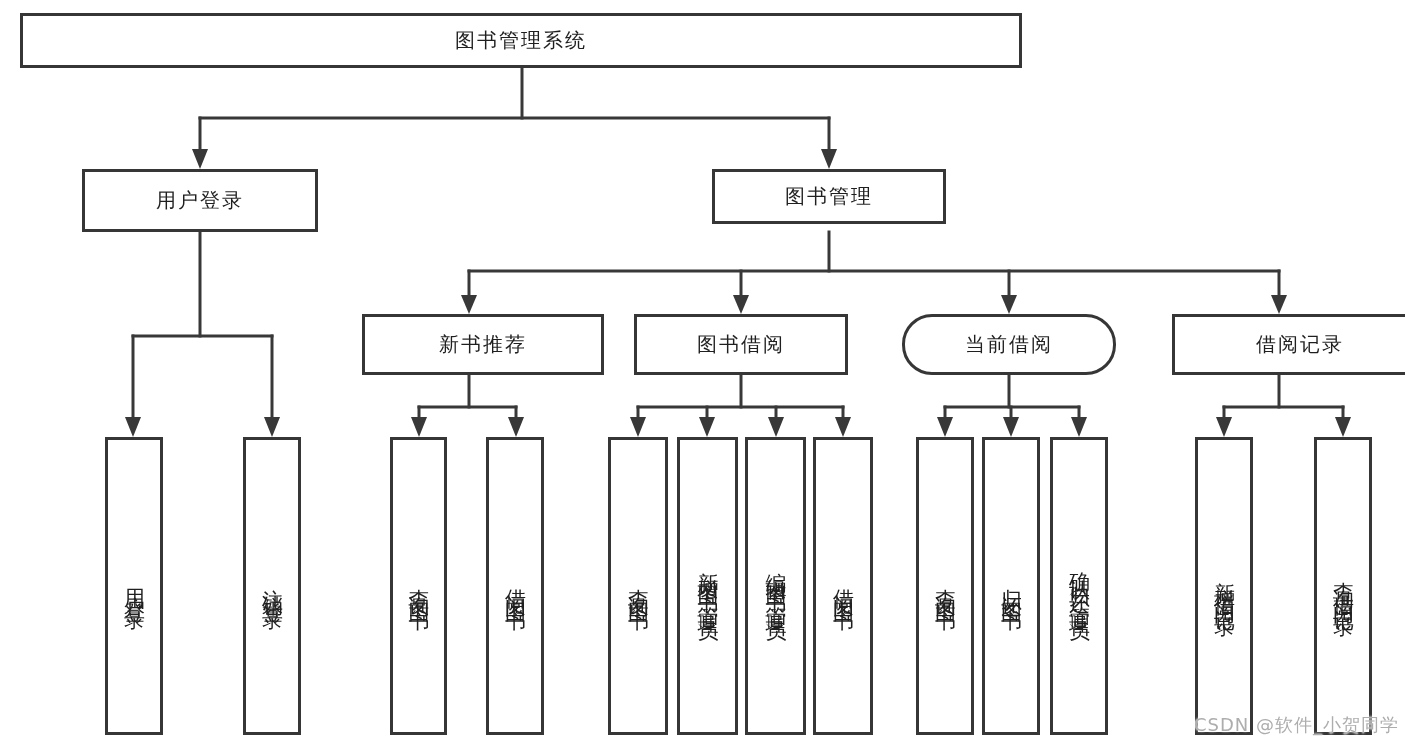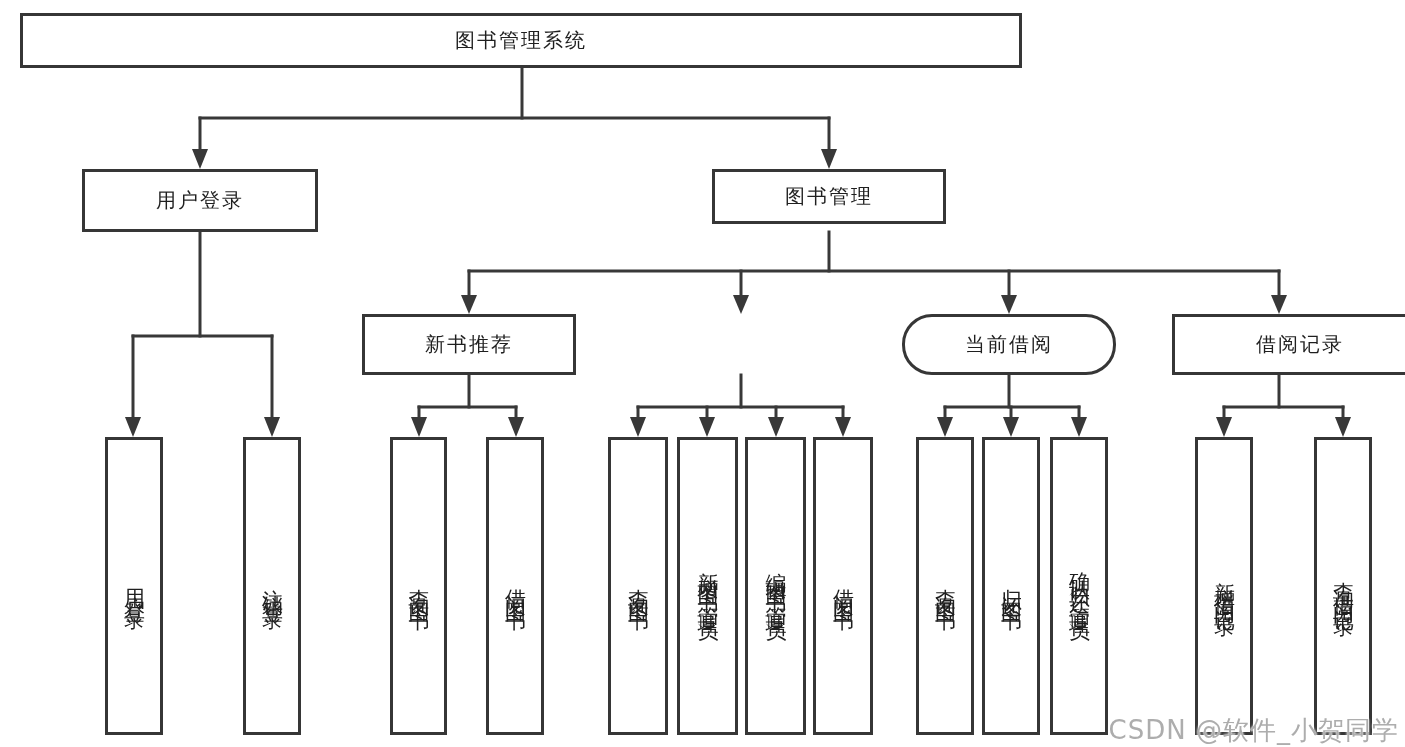"新书推荐" div.node { width: 214px -> 242px }
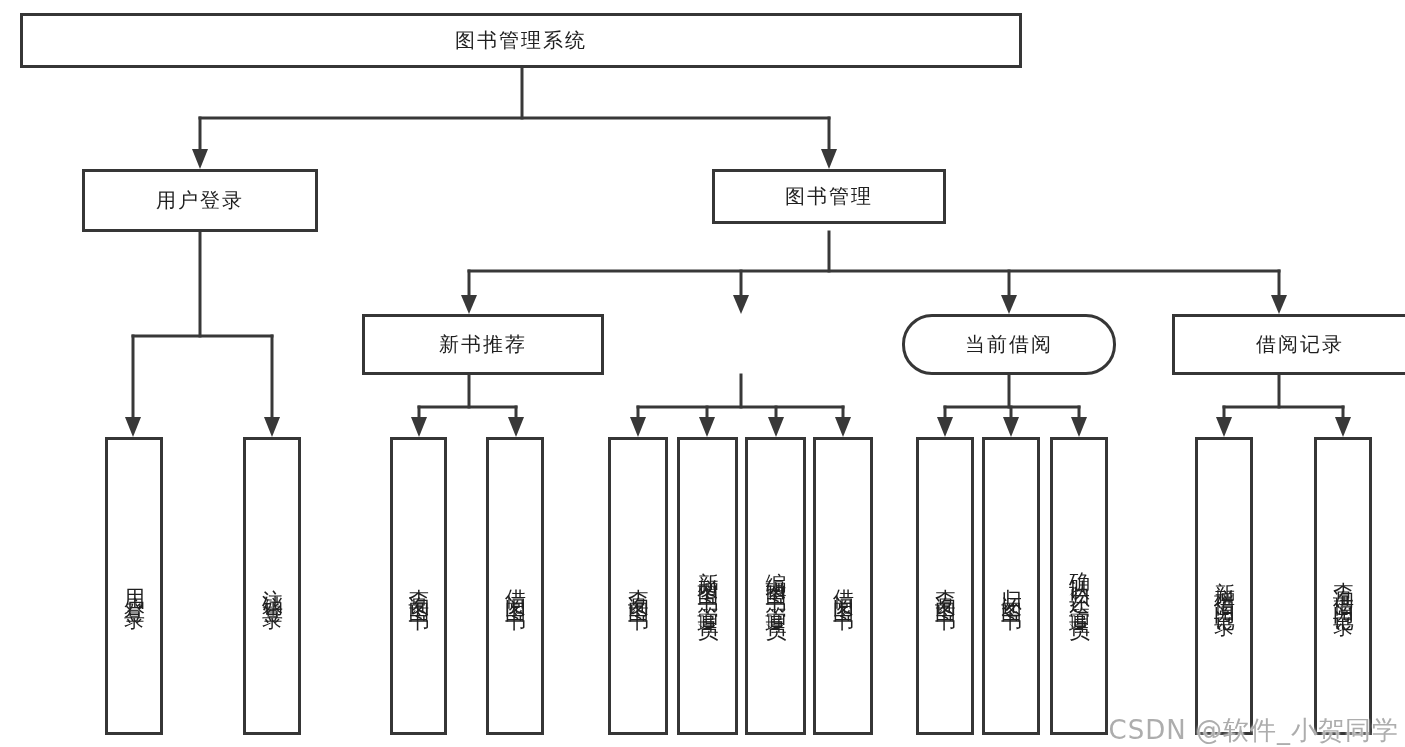"图书借阅" div.node { html: none -> <div> <span>图书借阅</span> </div> }
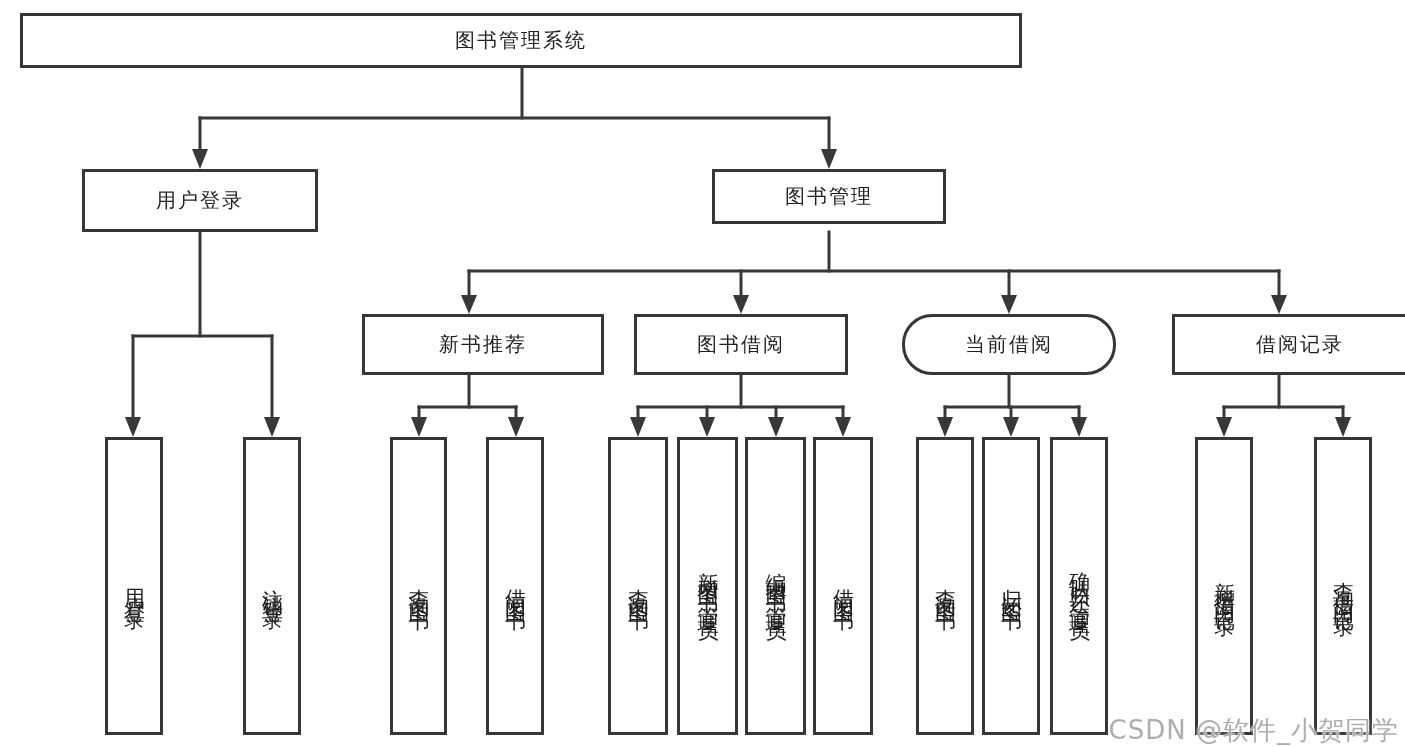"CSDN @软件_小贺同学" .watermark { font-size: 26px -> 18px }
